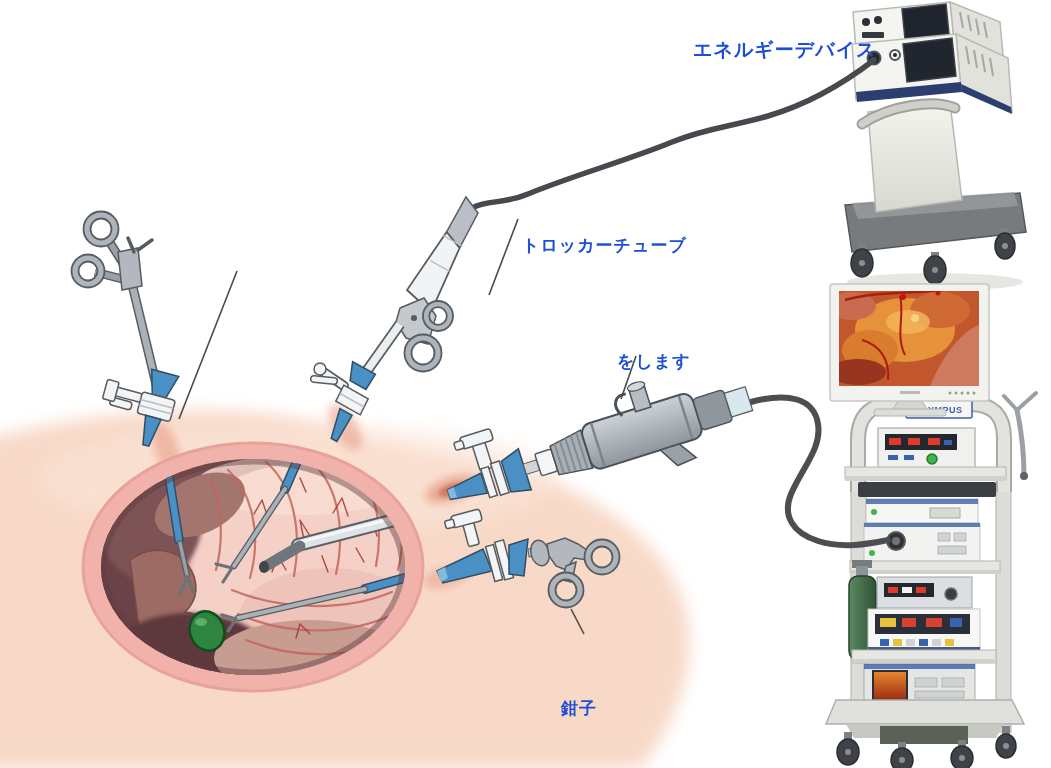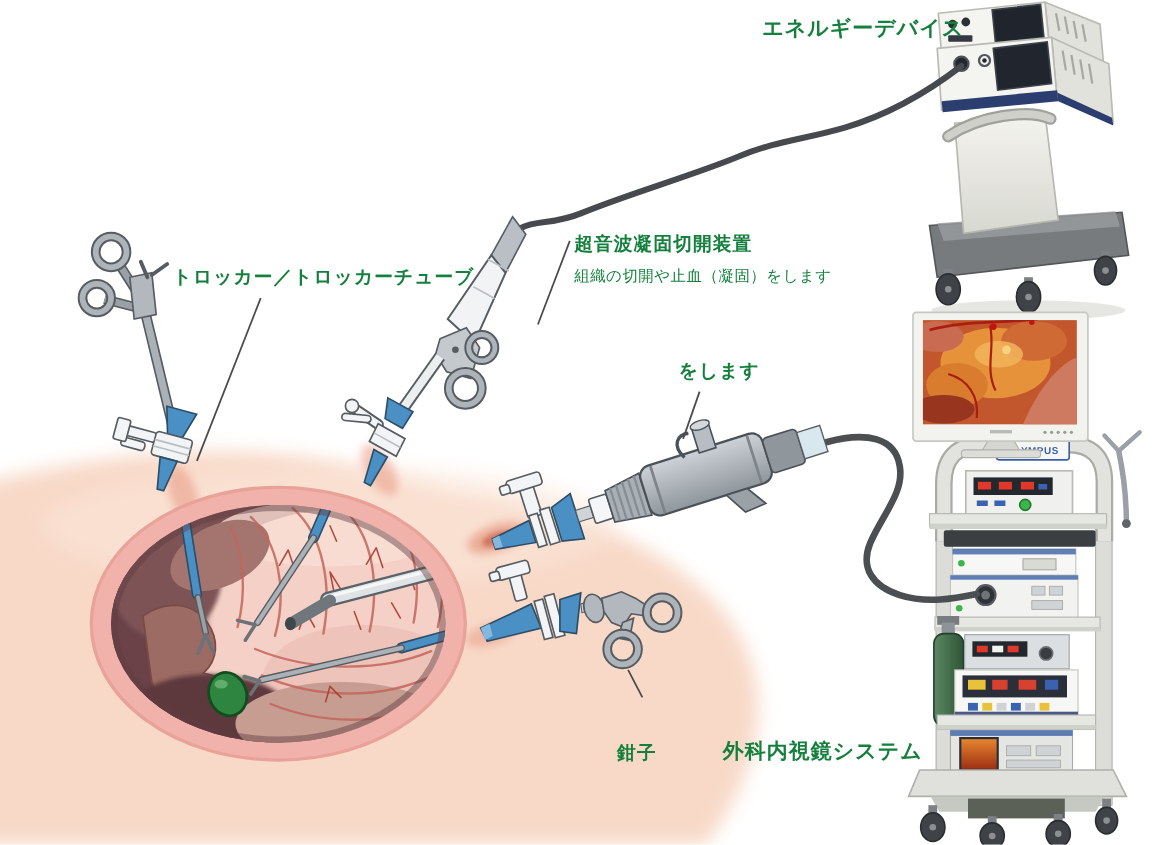"エネルギーデバイス" .label { color: #15803d -> #1d4ed8; margin-top: none -> 24px }
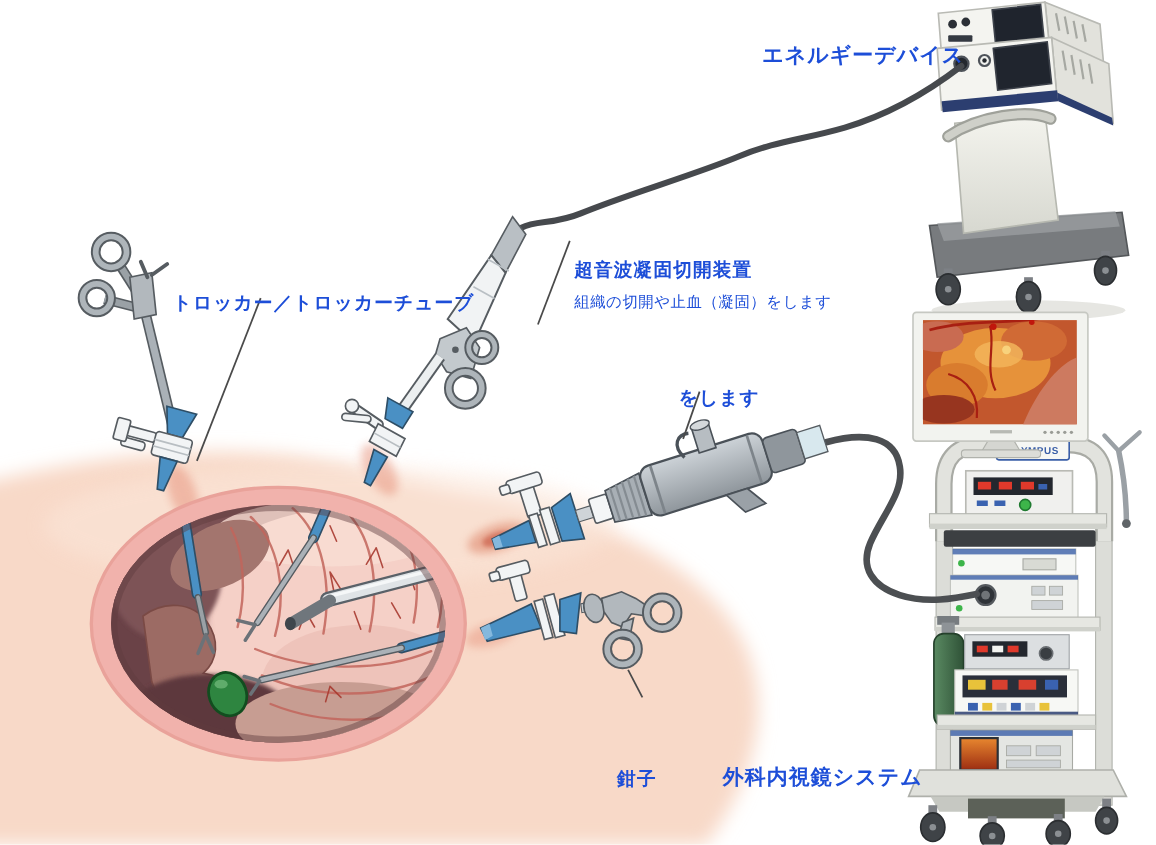"超音波凝固切開装置" span { text: 超音波凝固切開装置 -> トロッカーチューブ }
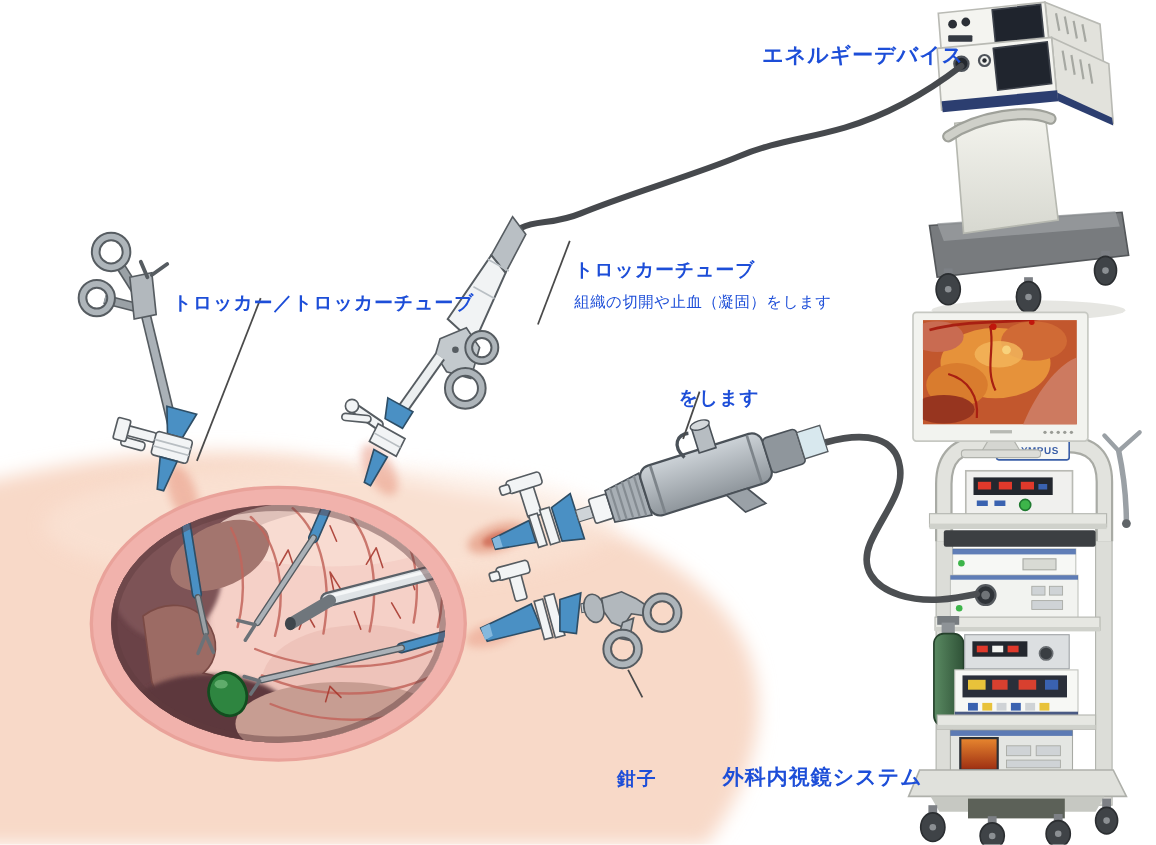"トロッカー／トロッカーチューブ" div.label { html: <div> <span>トロッカー／トロッカーチューブ</span> </div> -> none }
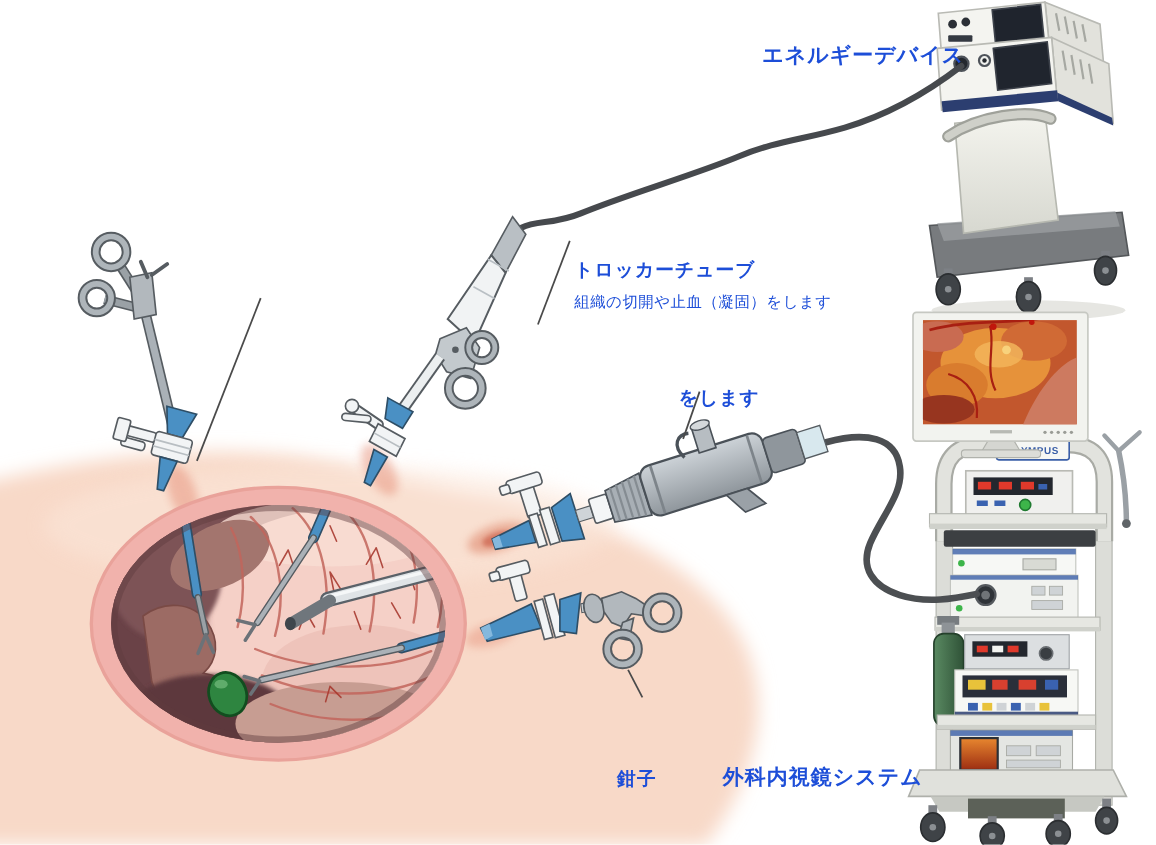"組織の切開や止血（凝固）をします" div.label { html: <div> <span>組織の切開や止血（凝固）をします</span> </div> -> none }
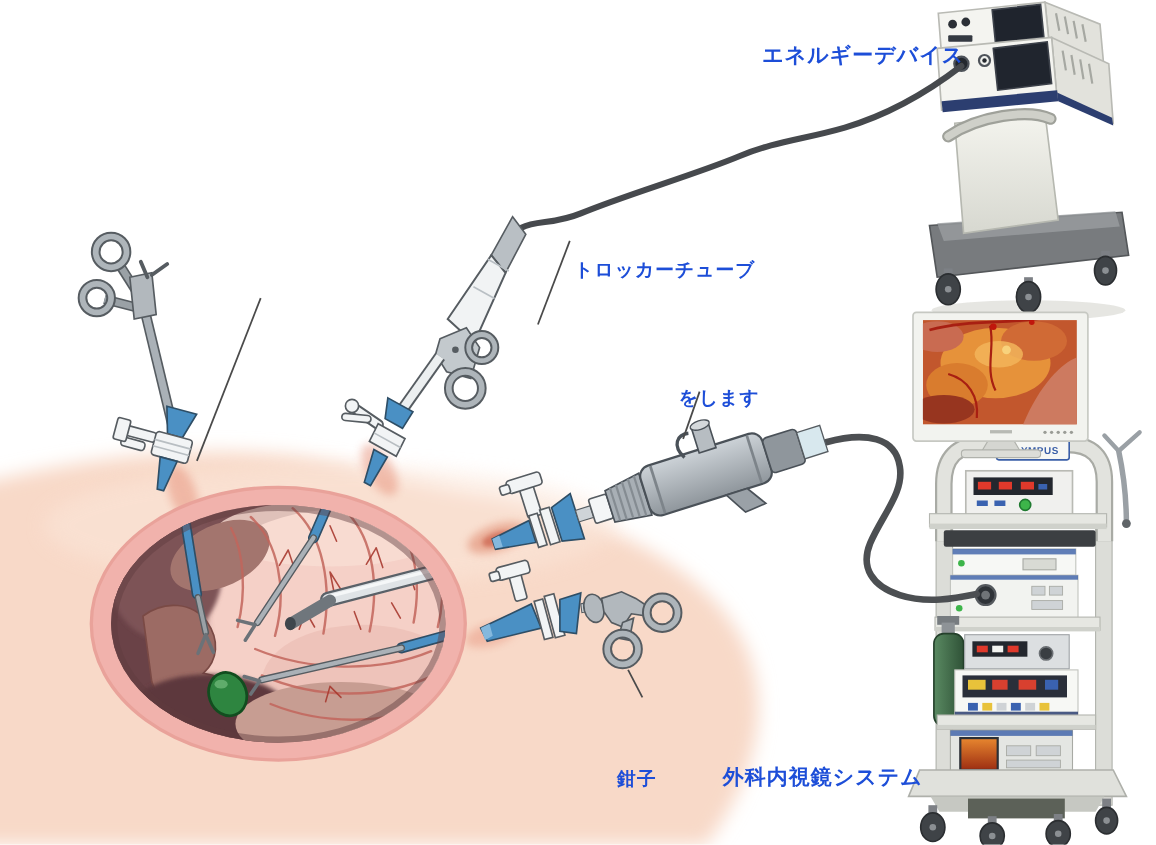"外科内視鏡システム" div.label { html: <div> <span>外科内視鏡システム</span> </div> -> none }
